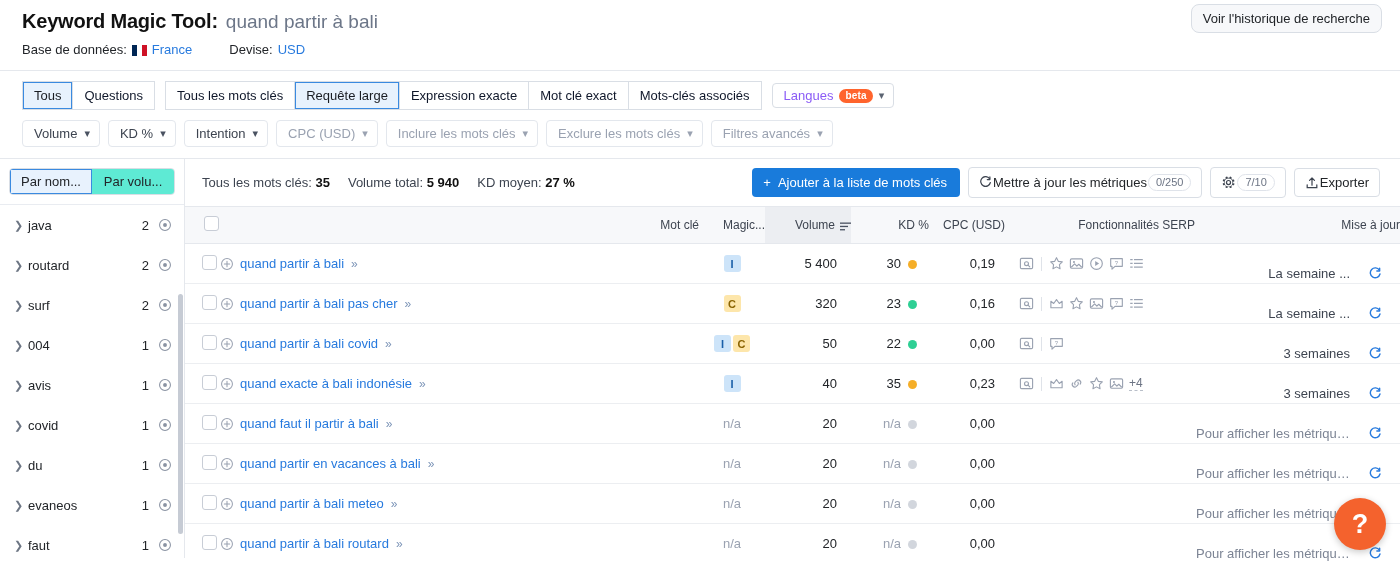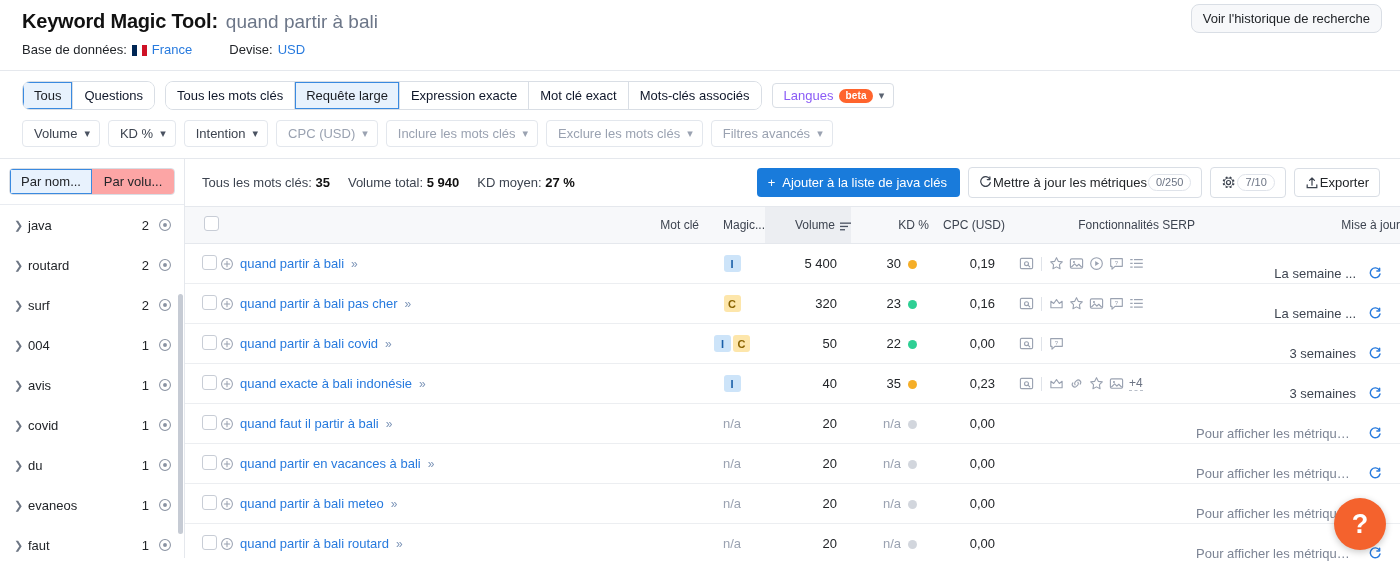"Tous" .tabgroup { border-radius: 8px -> 0 }
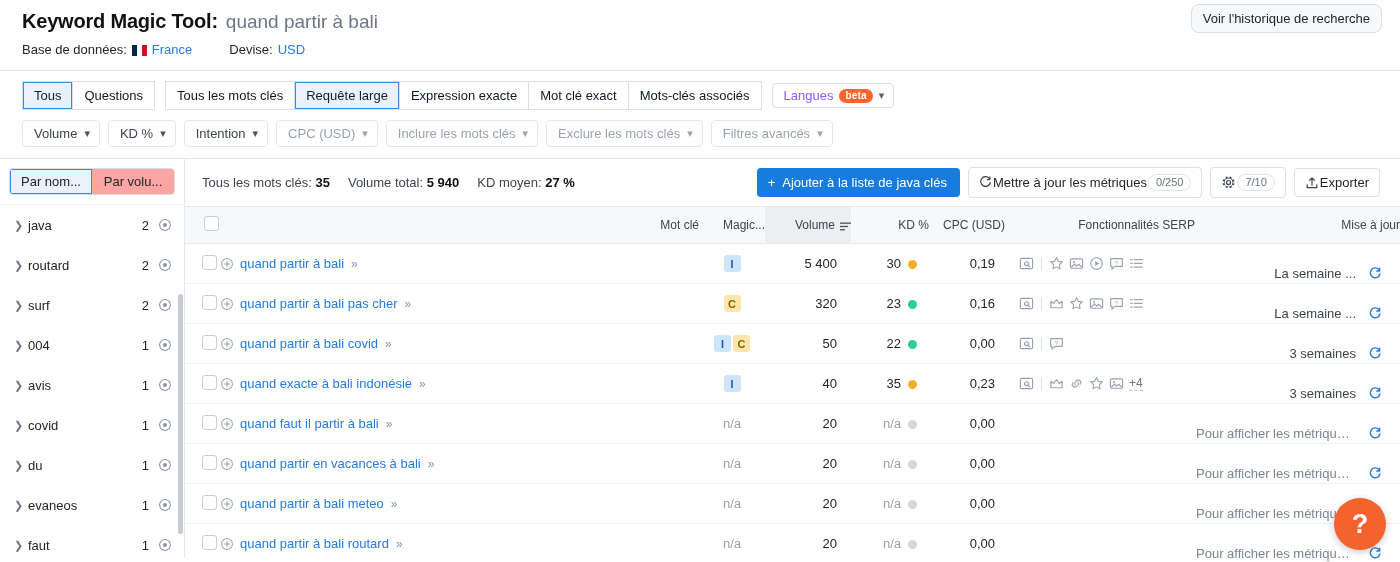"Par volu..." .sb-toggle div { background: #fca5a5 -> #5eead4 }
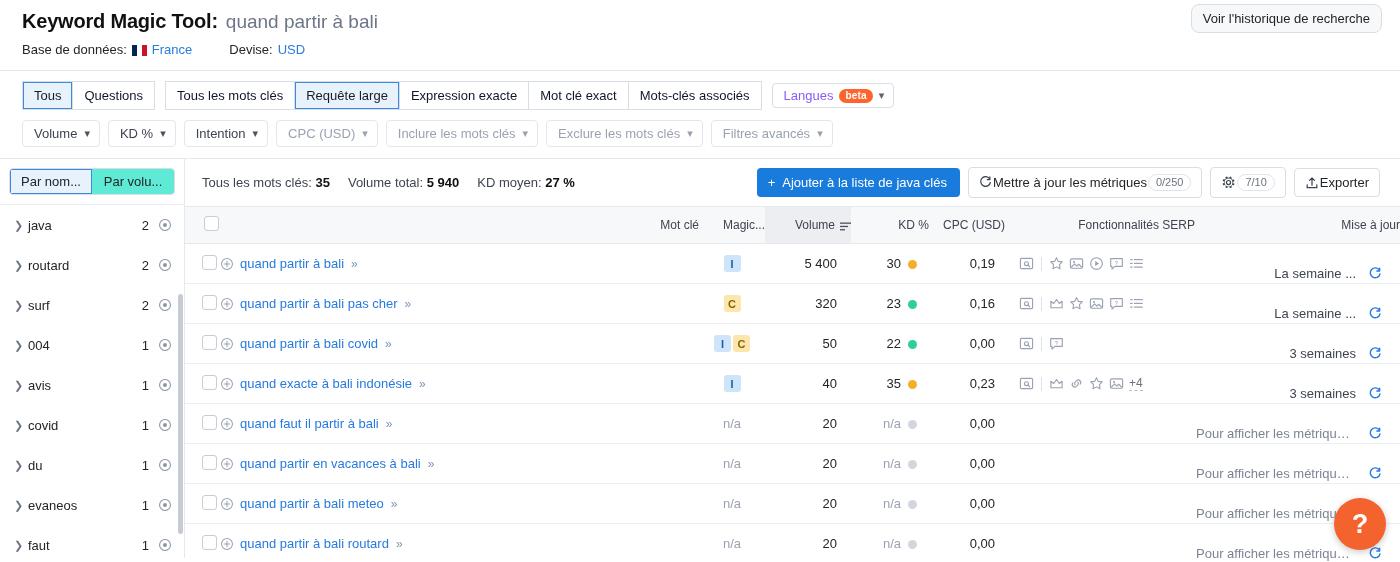"Ajouter à la liste de" span { text: java -> mots }
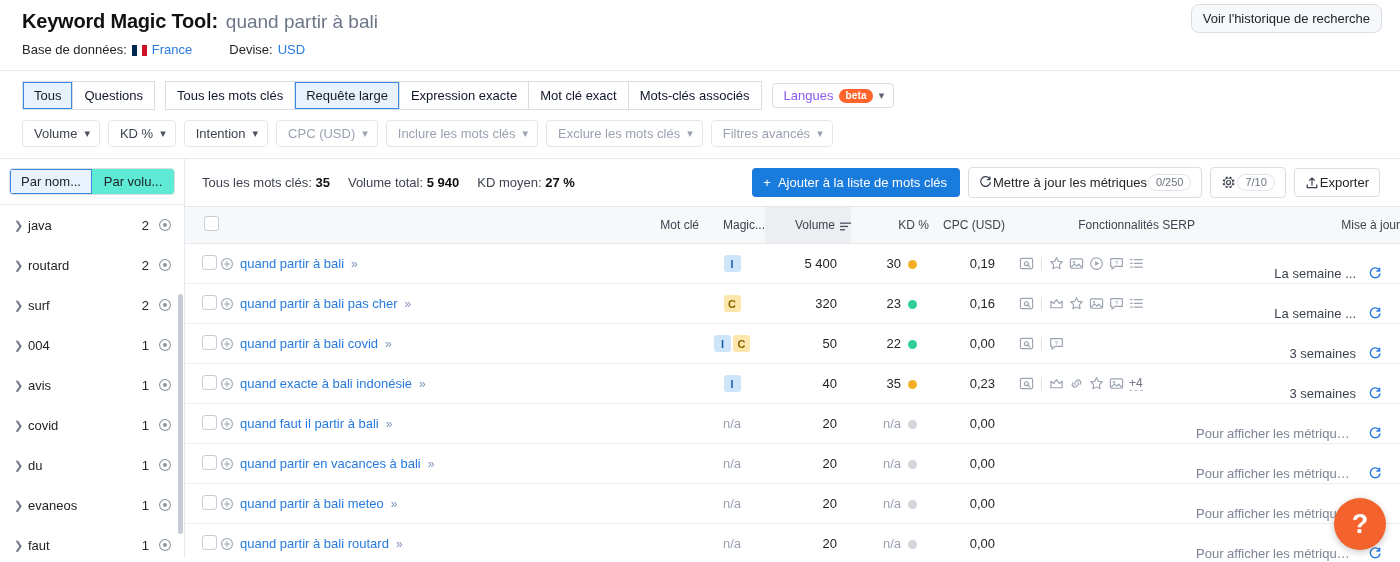"La semaine ..." .upd-cell { gap: 12px -> 18px }
